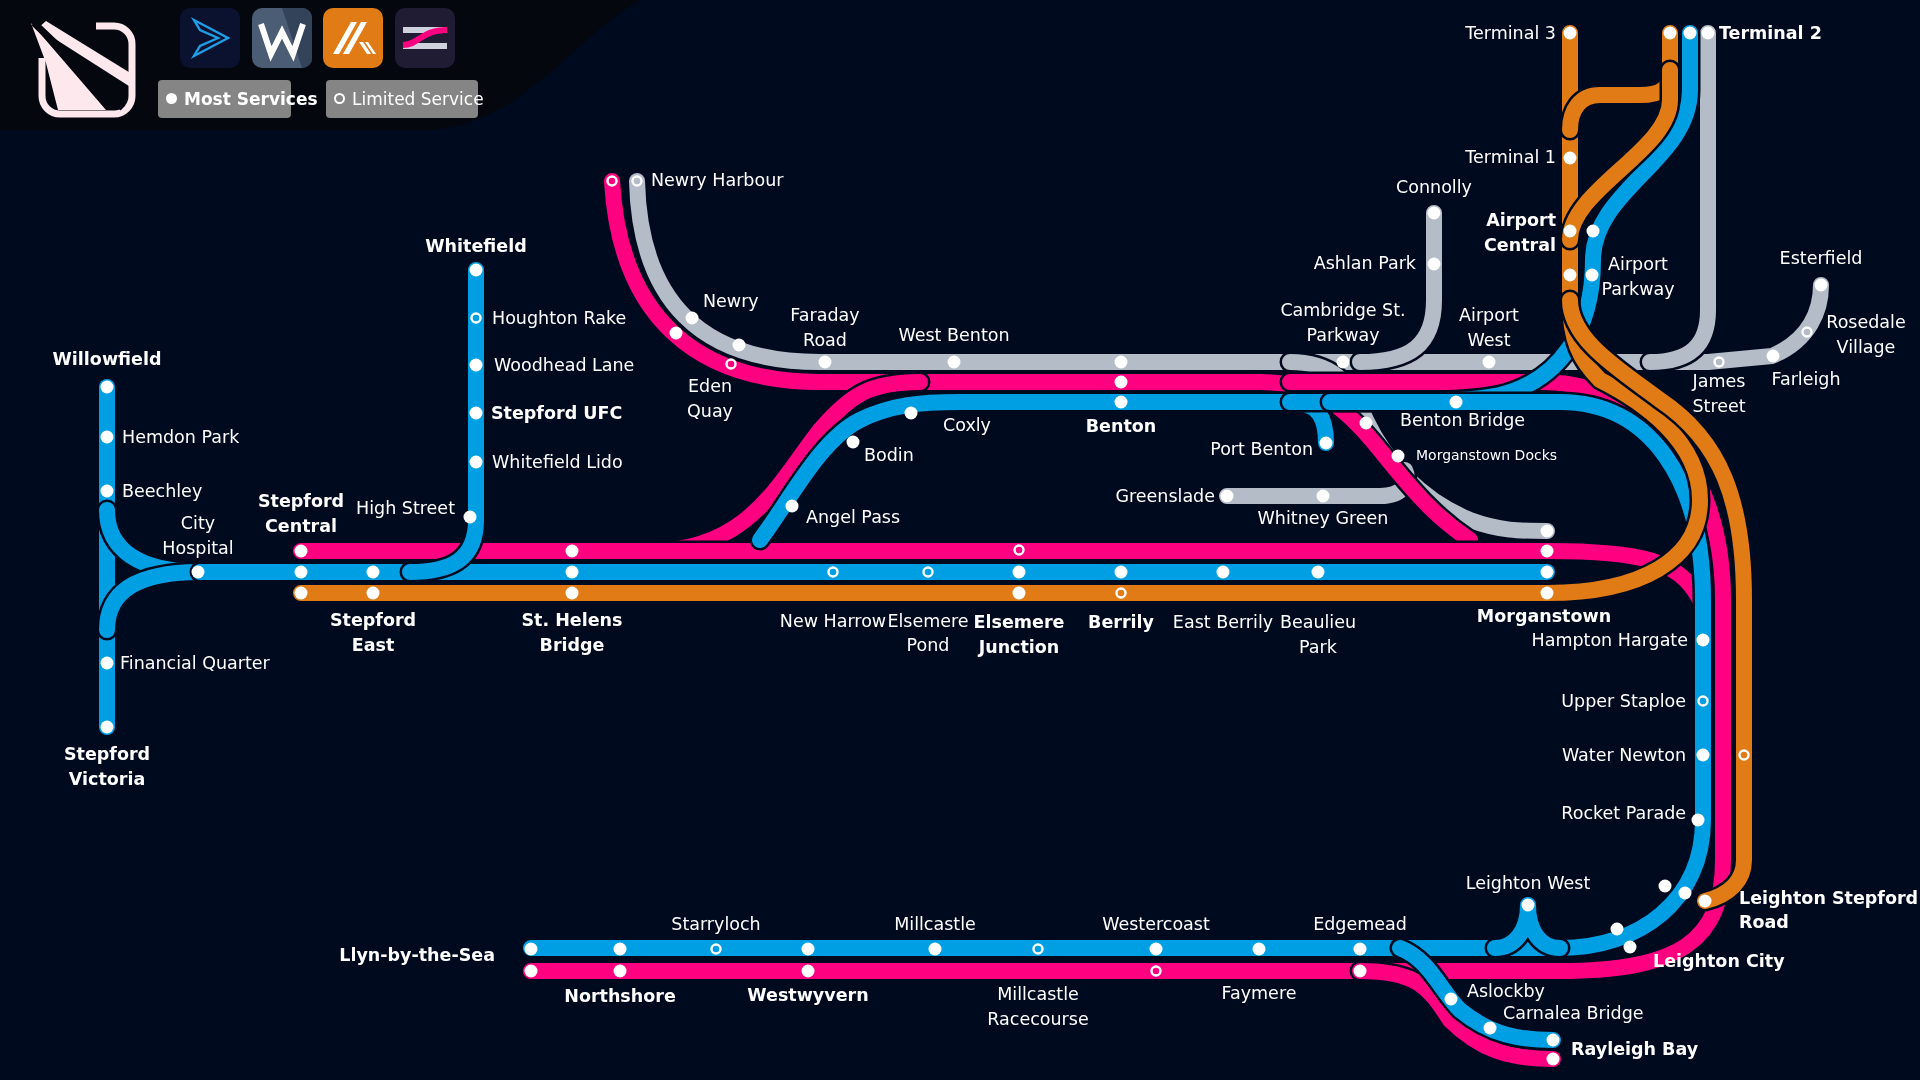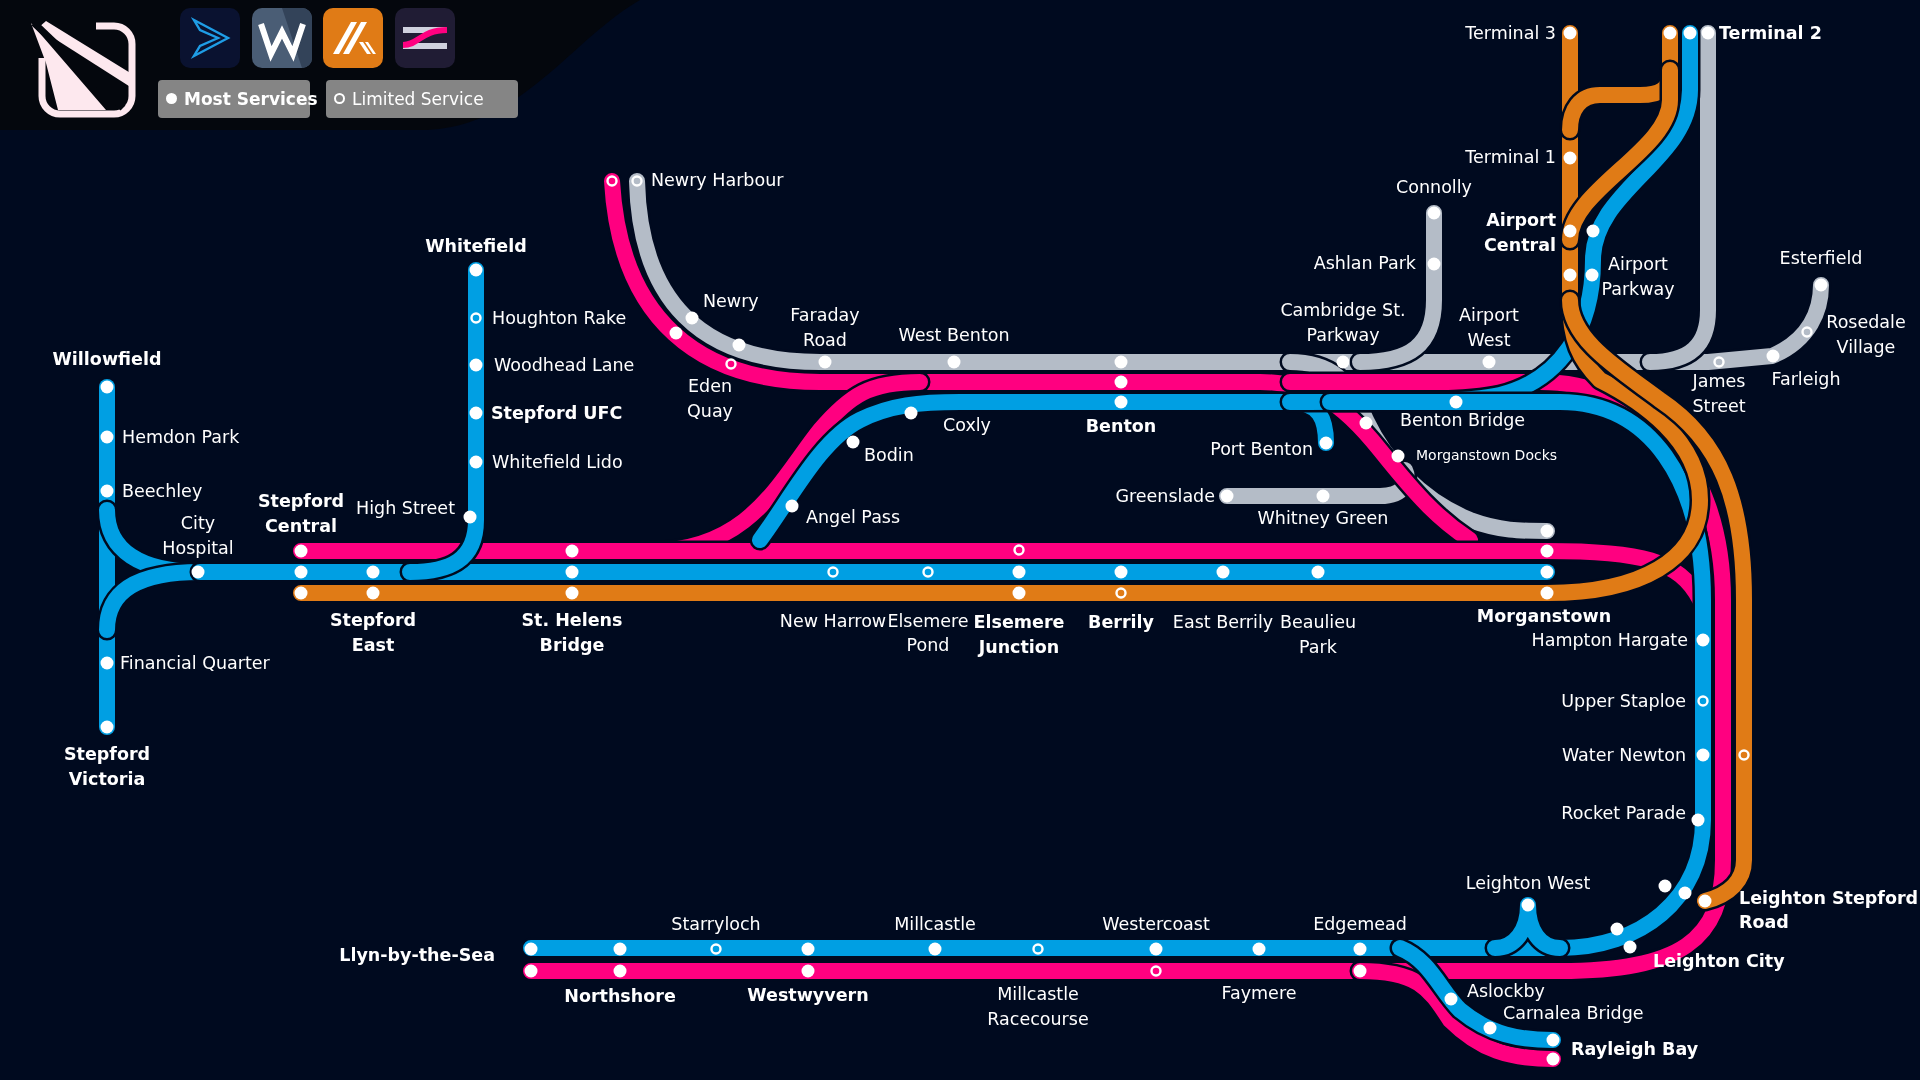"Most Services" div.legend-chip { width: 152px -> 133px }
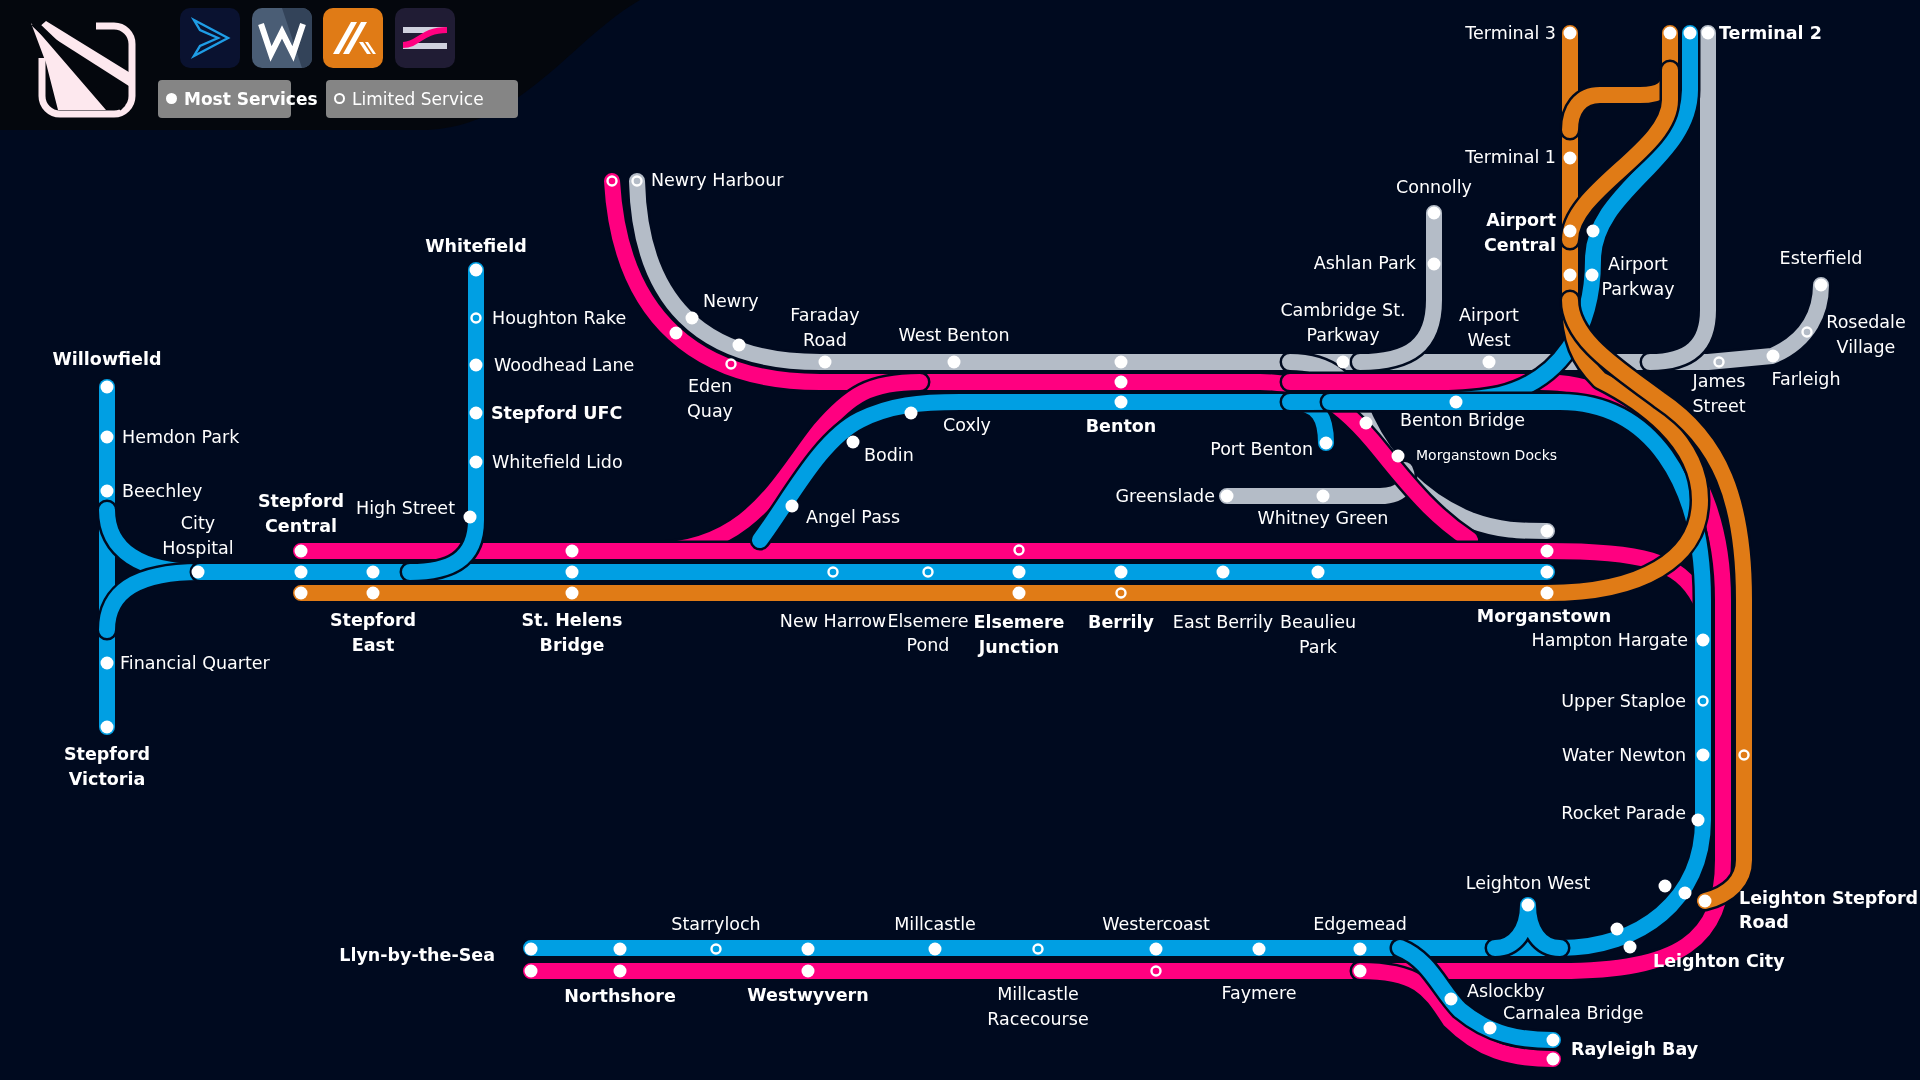"Limited Service" div.legend-chip { width: 192px -> 152px }
